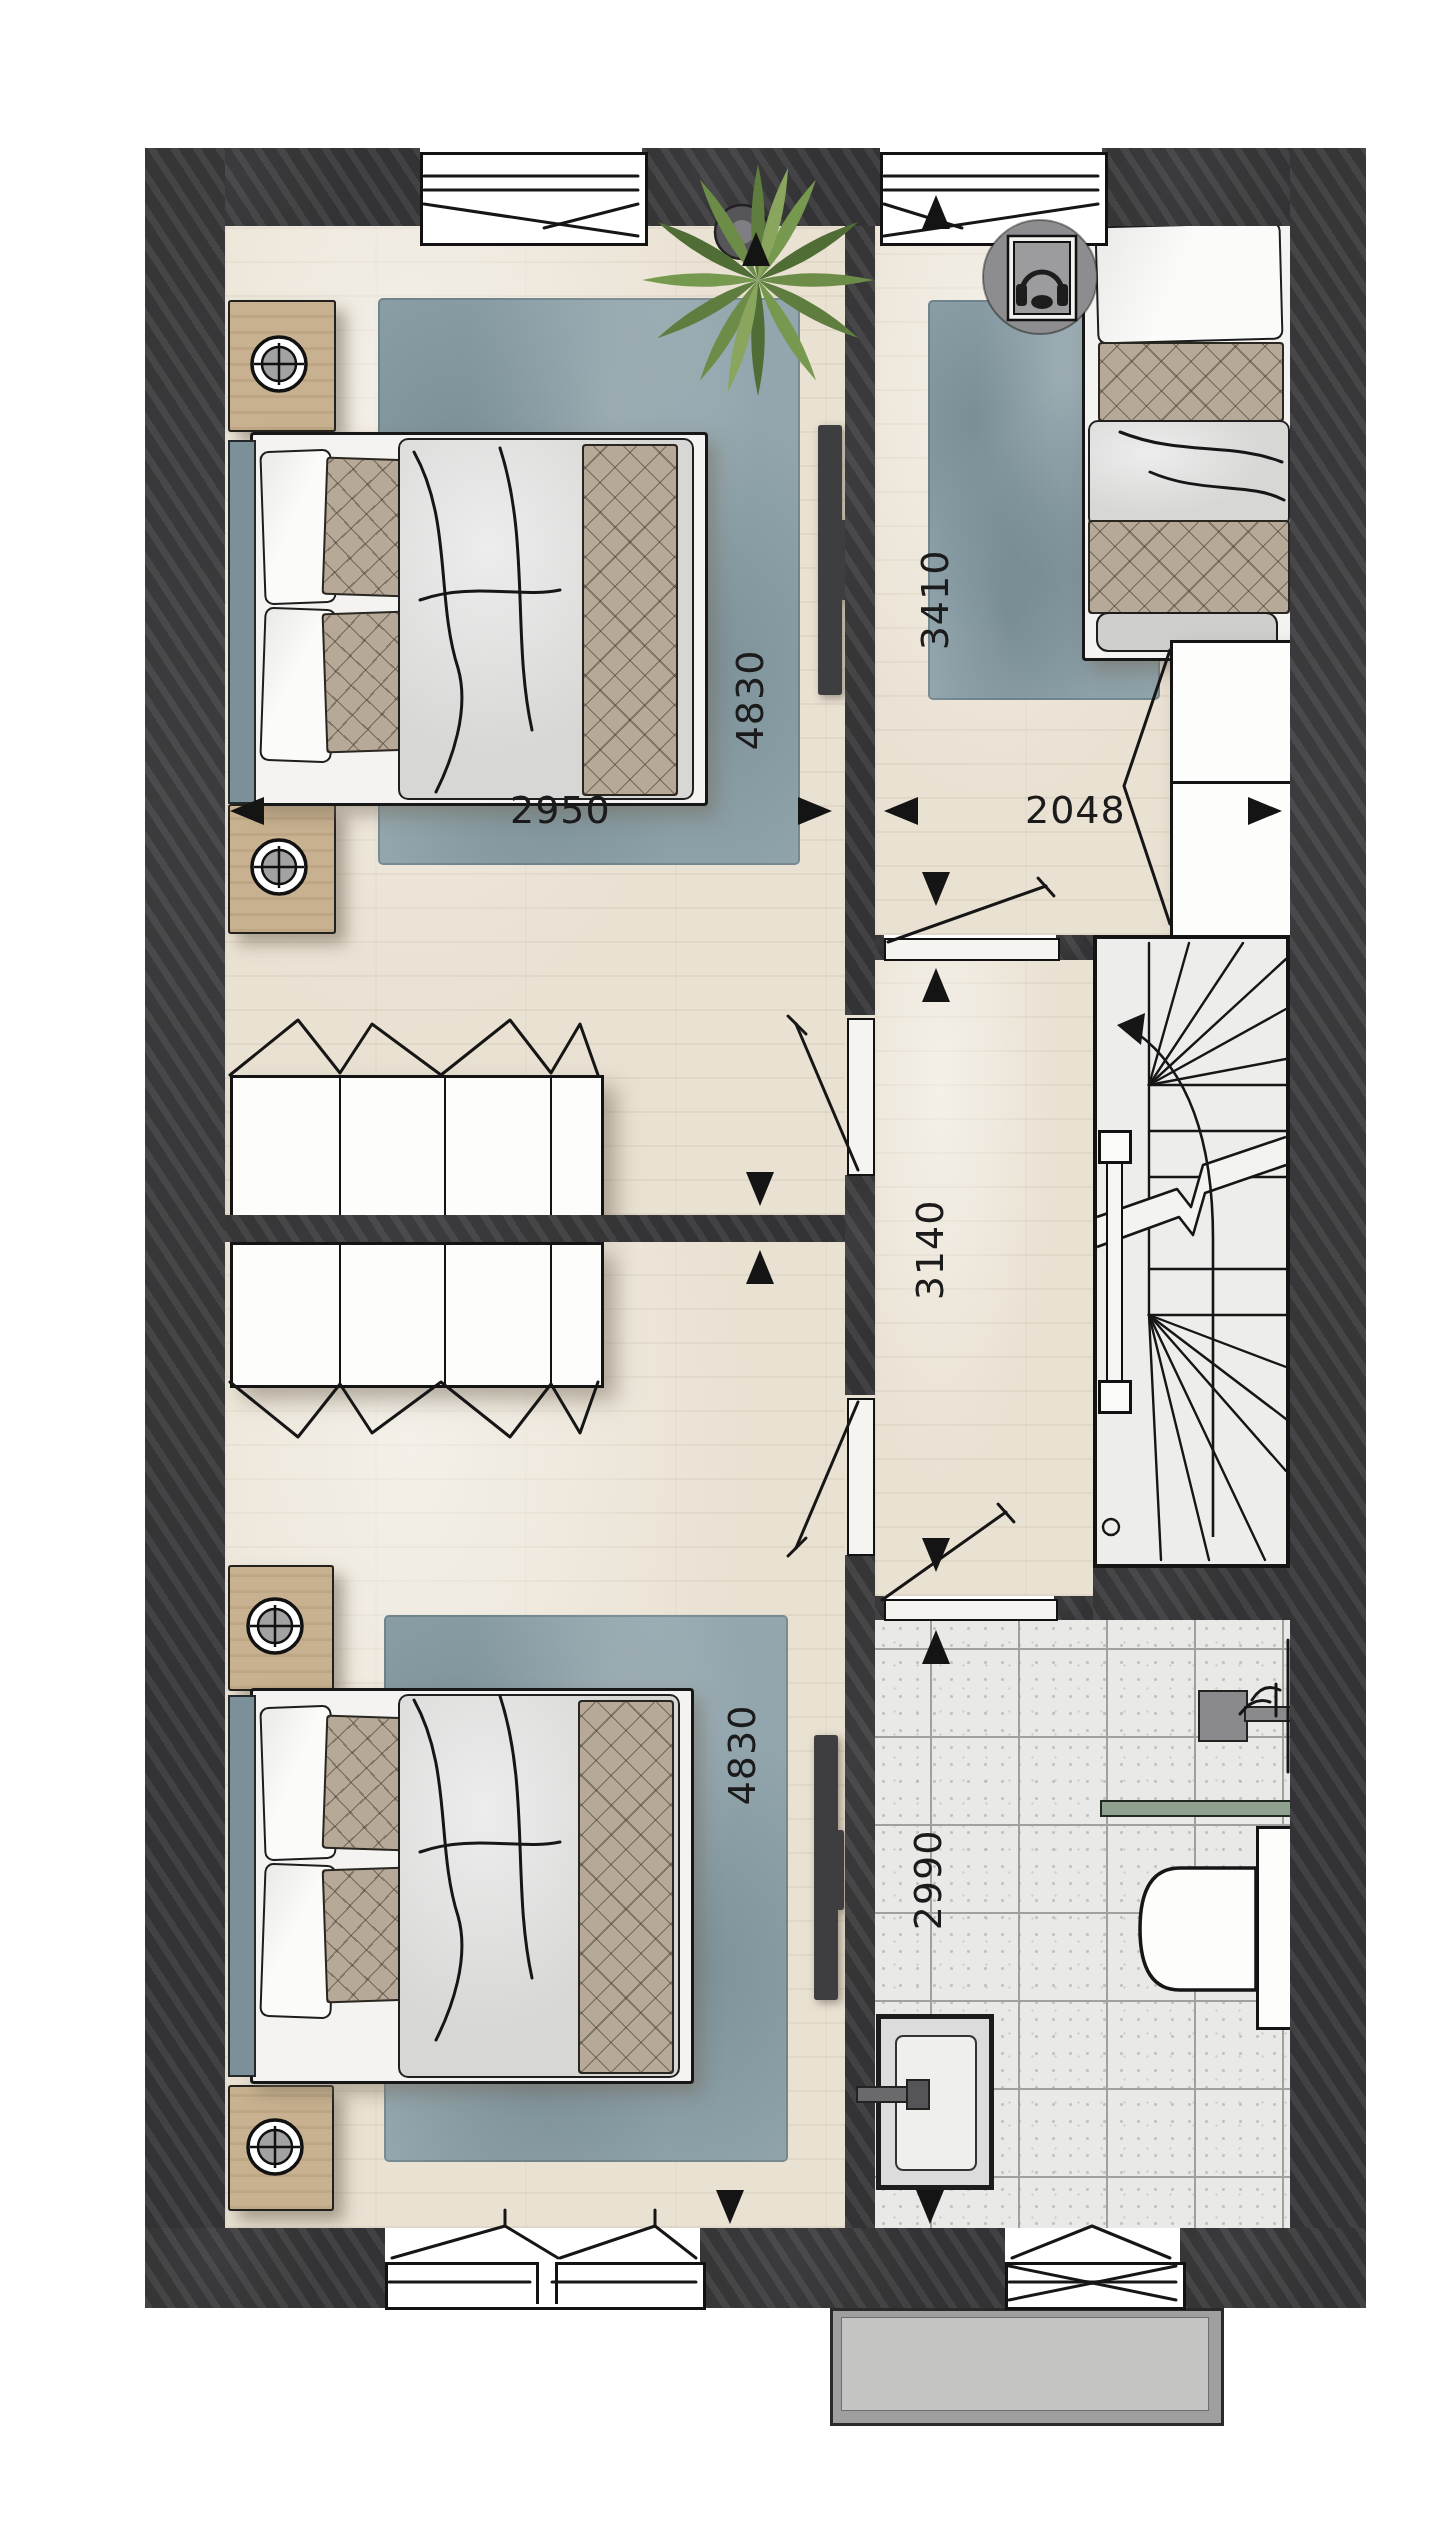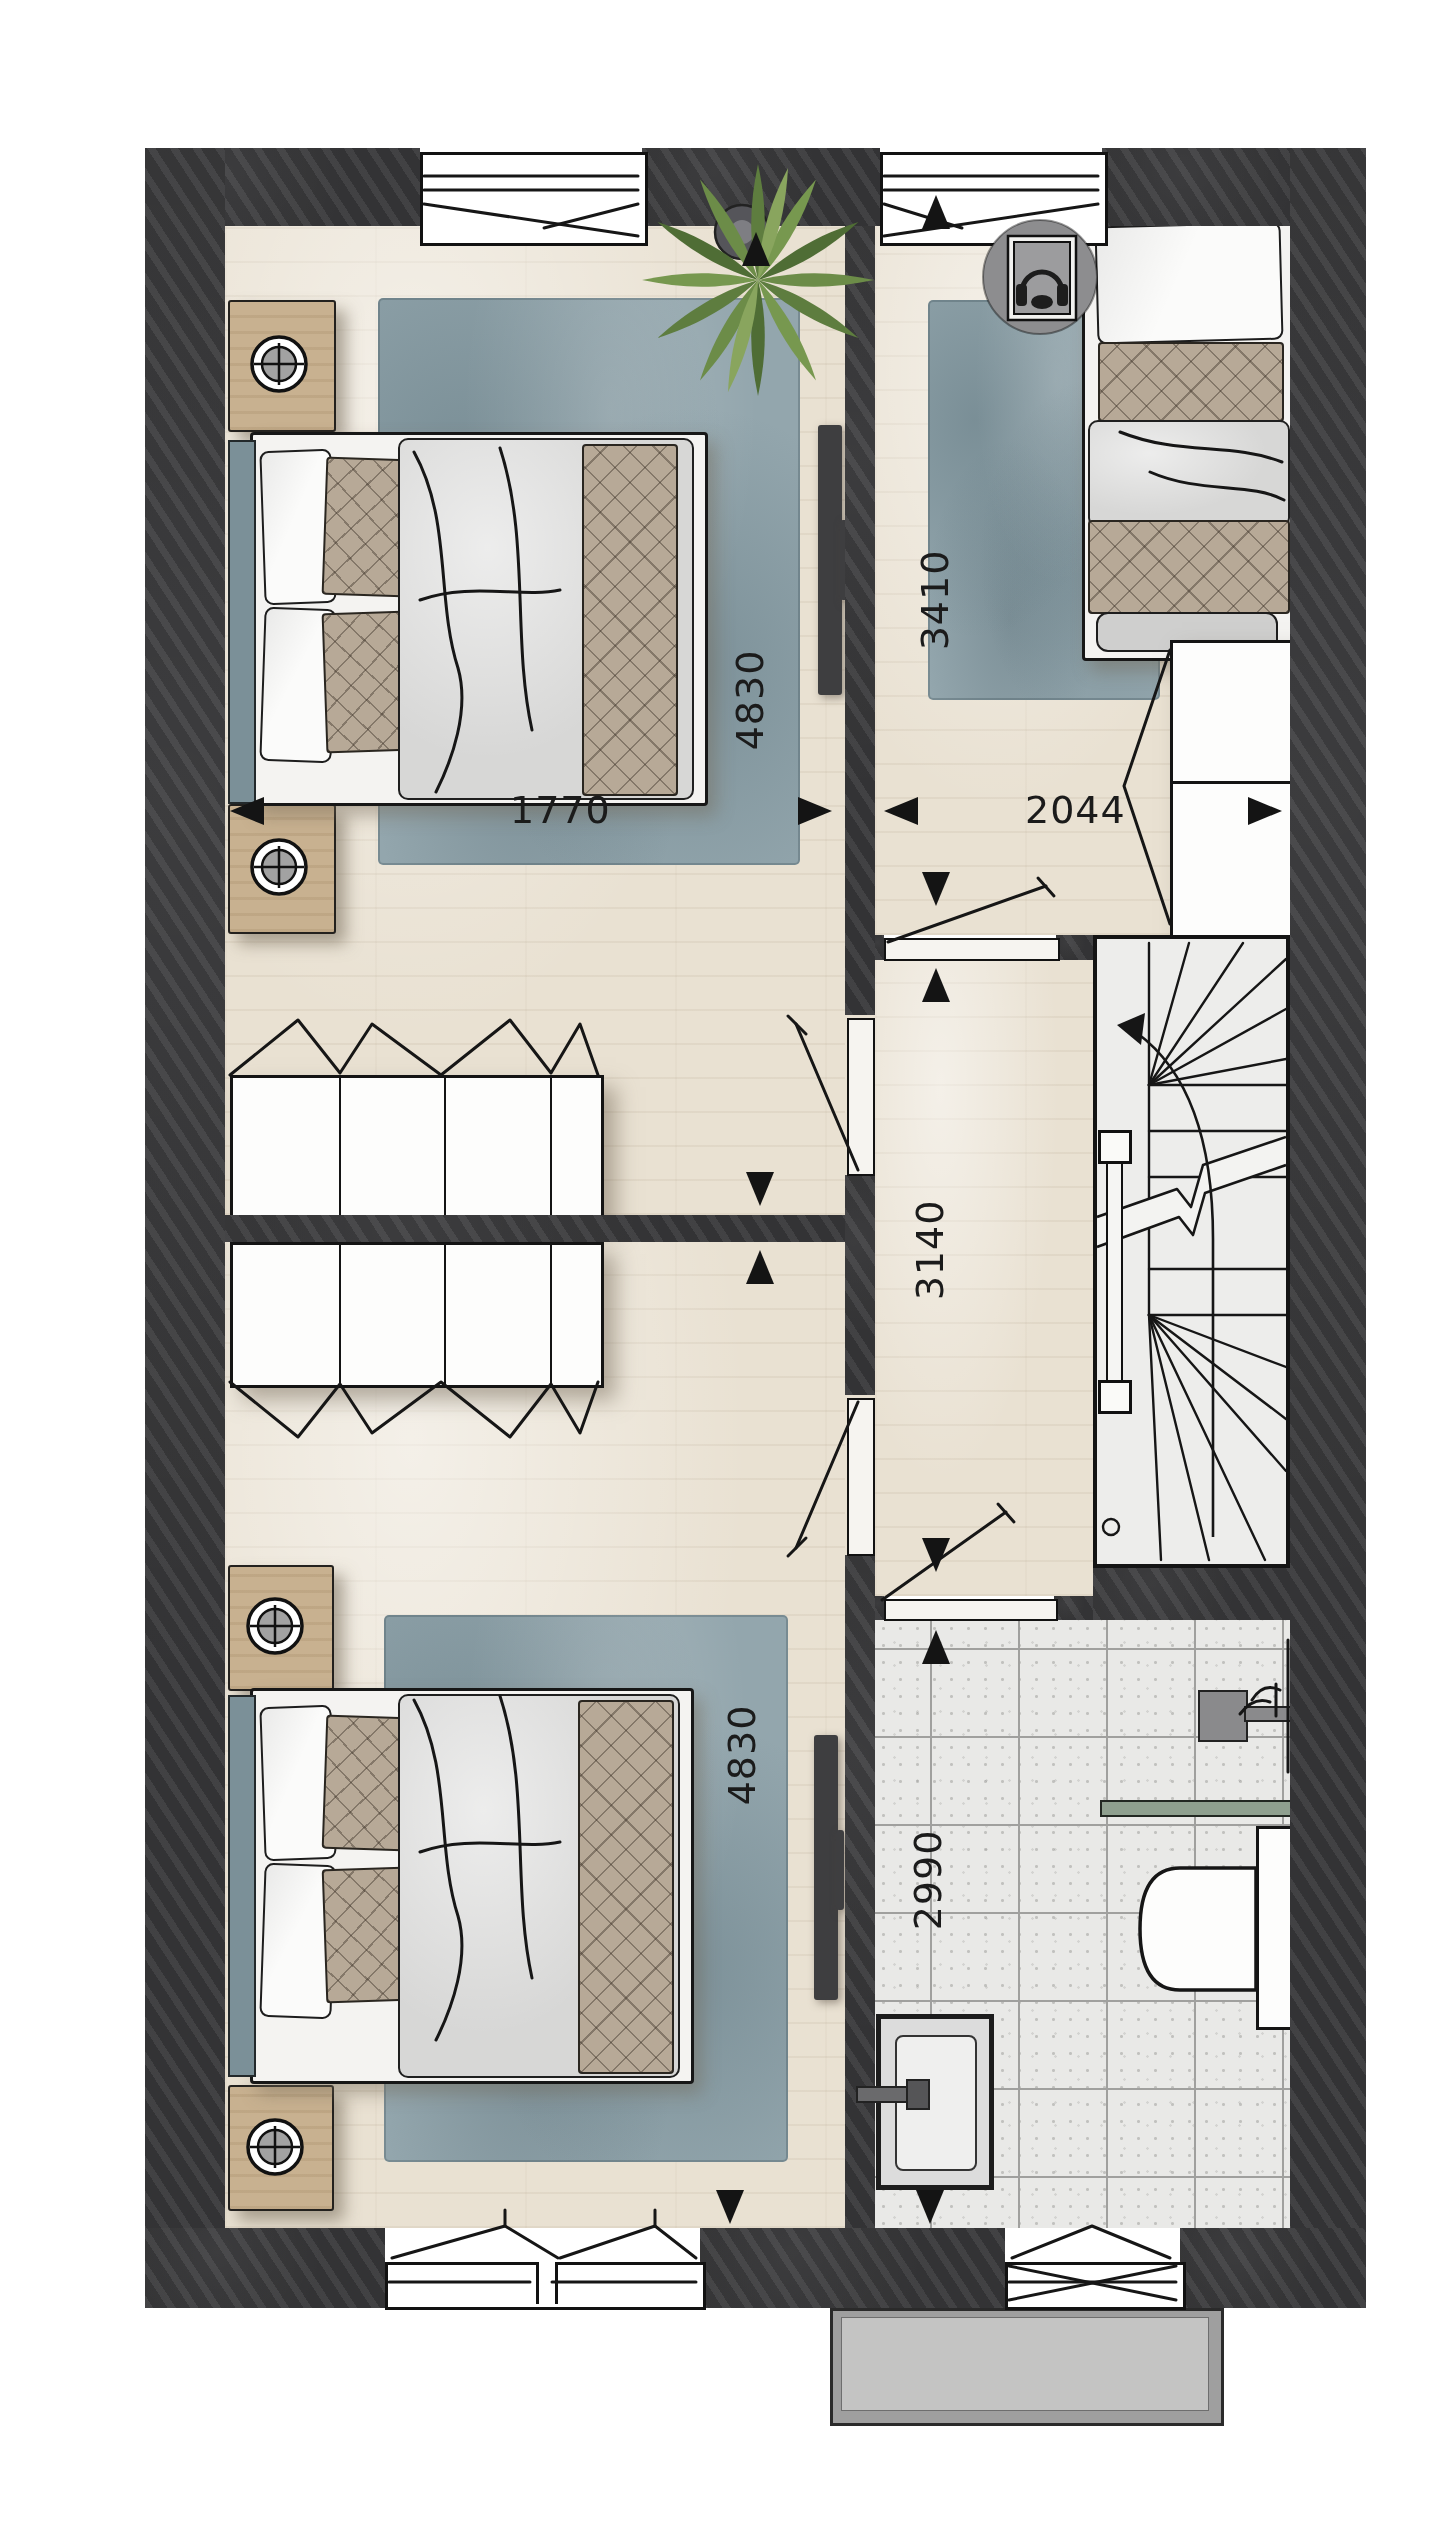"1770" div.dim { text: 1770 -> 2950 }
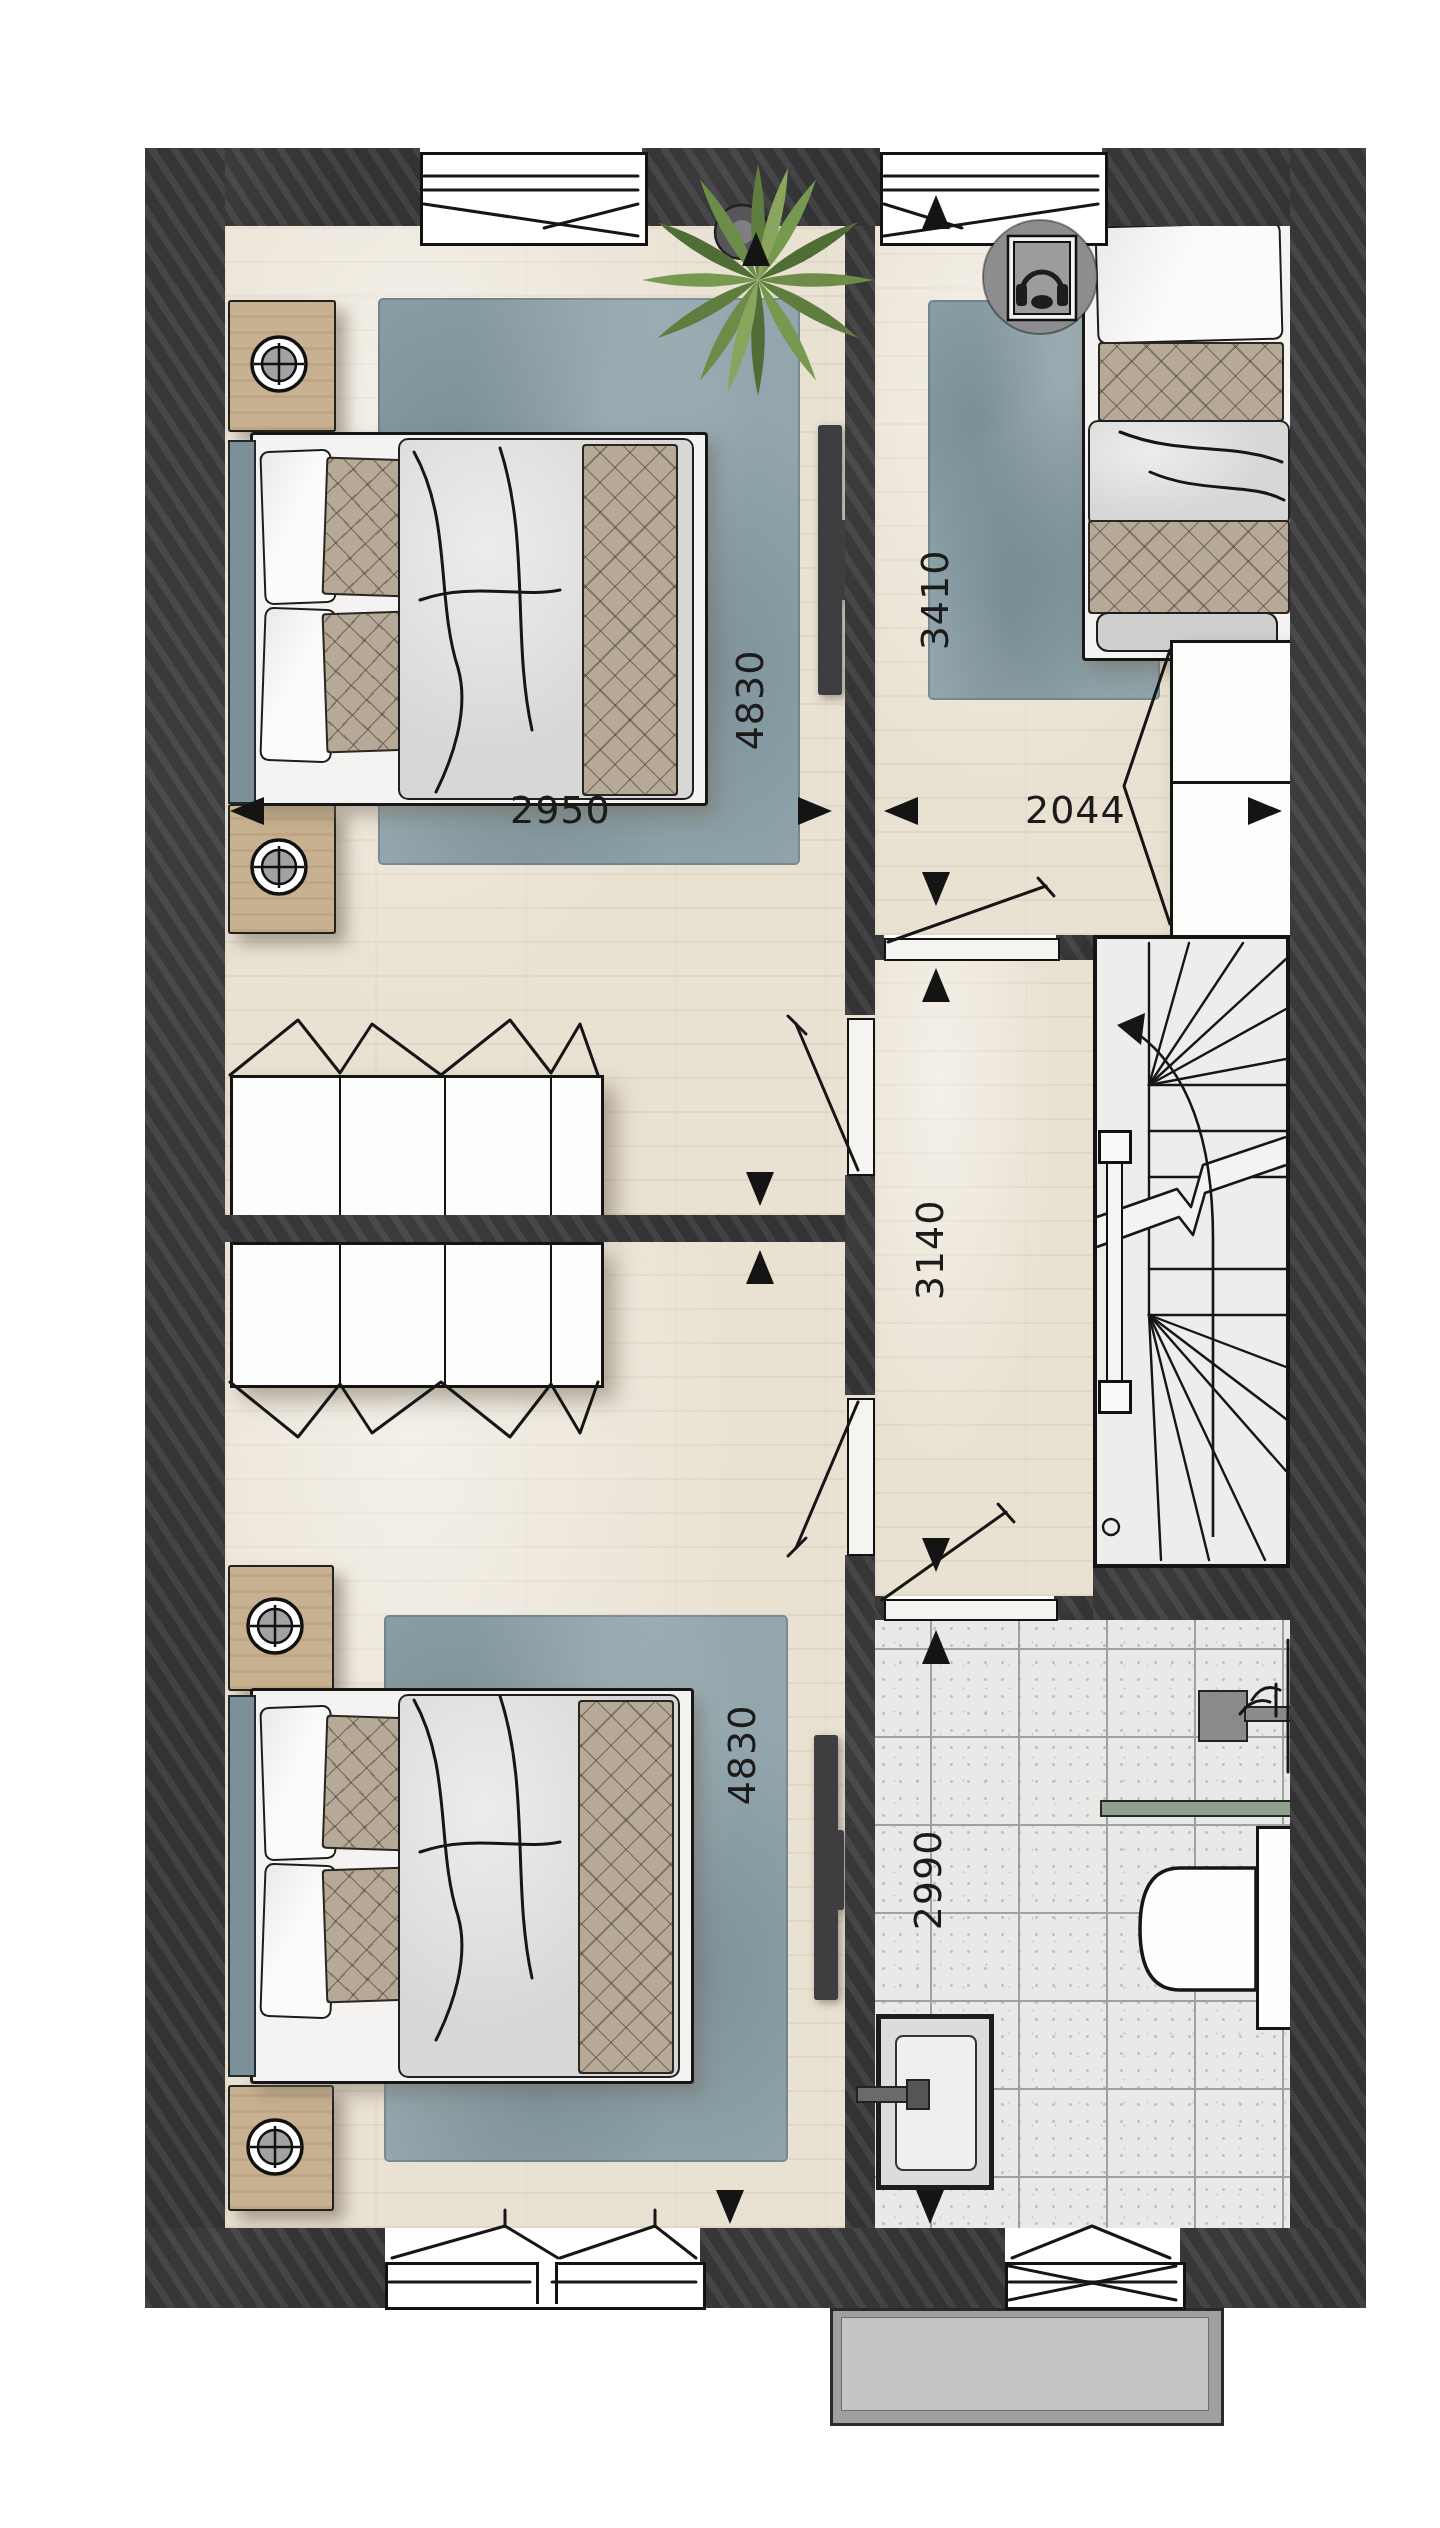"2044" div.dim { text: 2044 -> 2048 }
